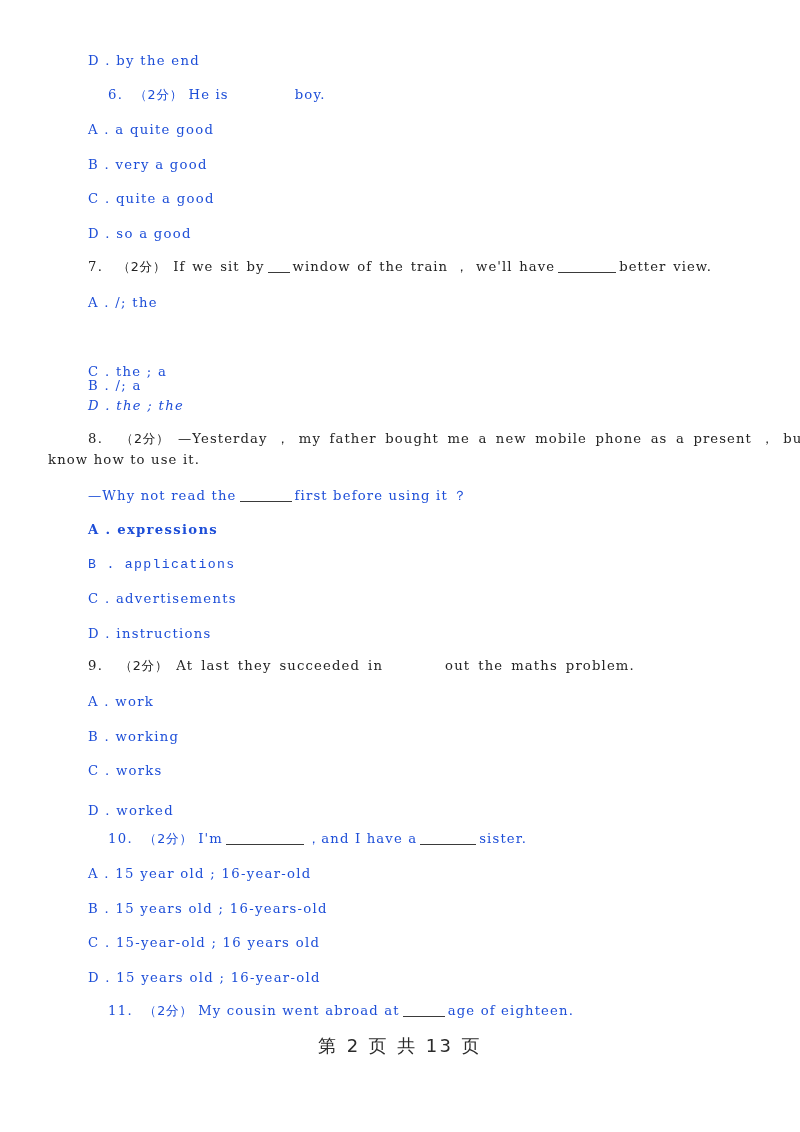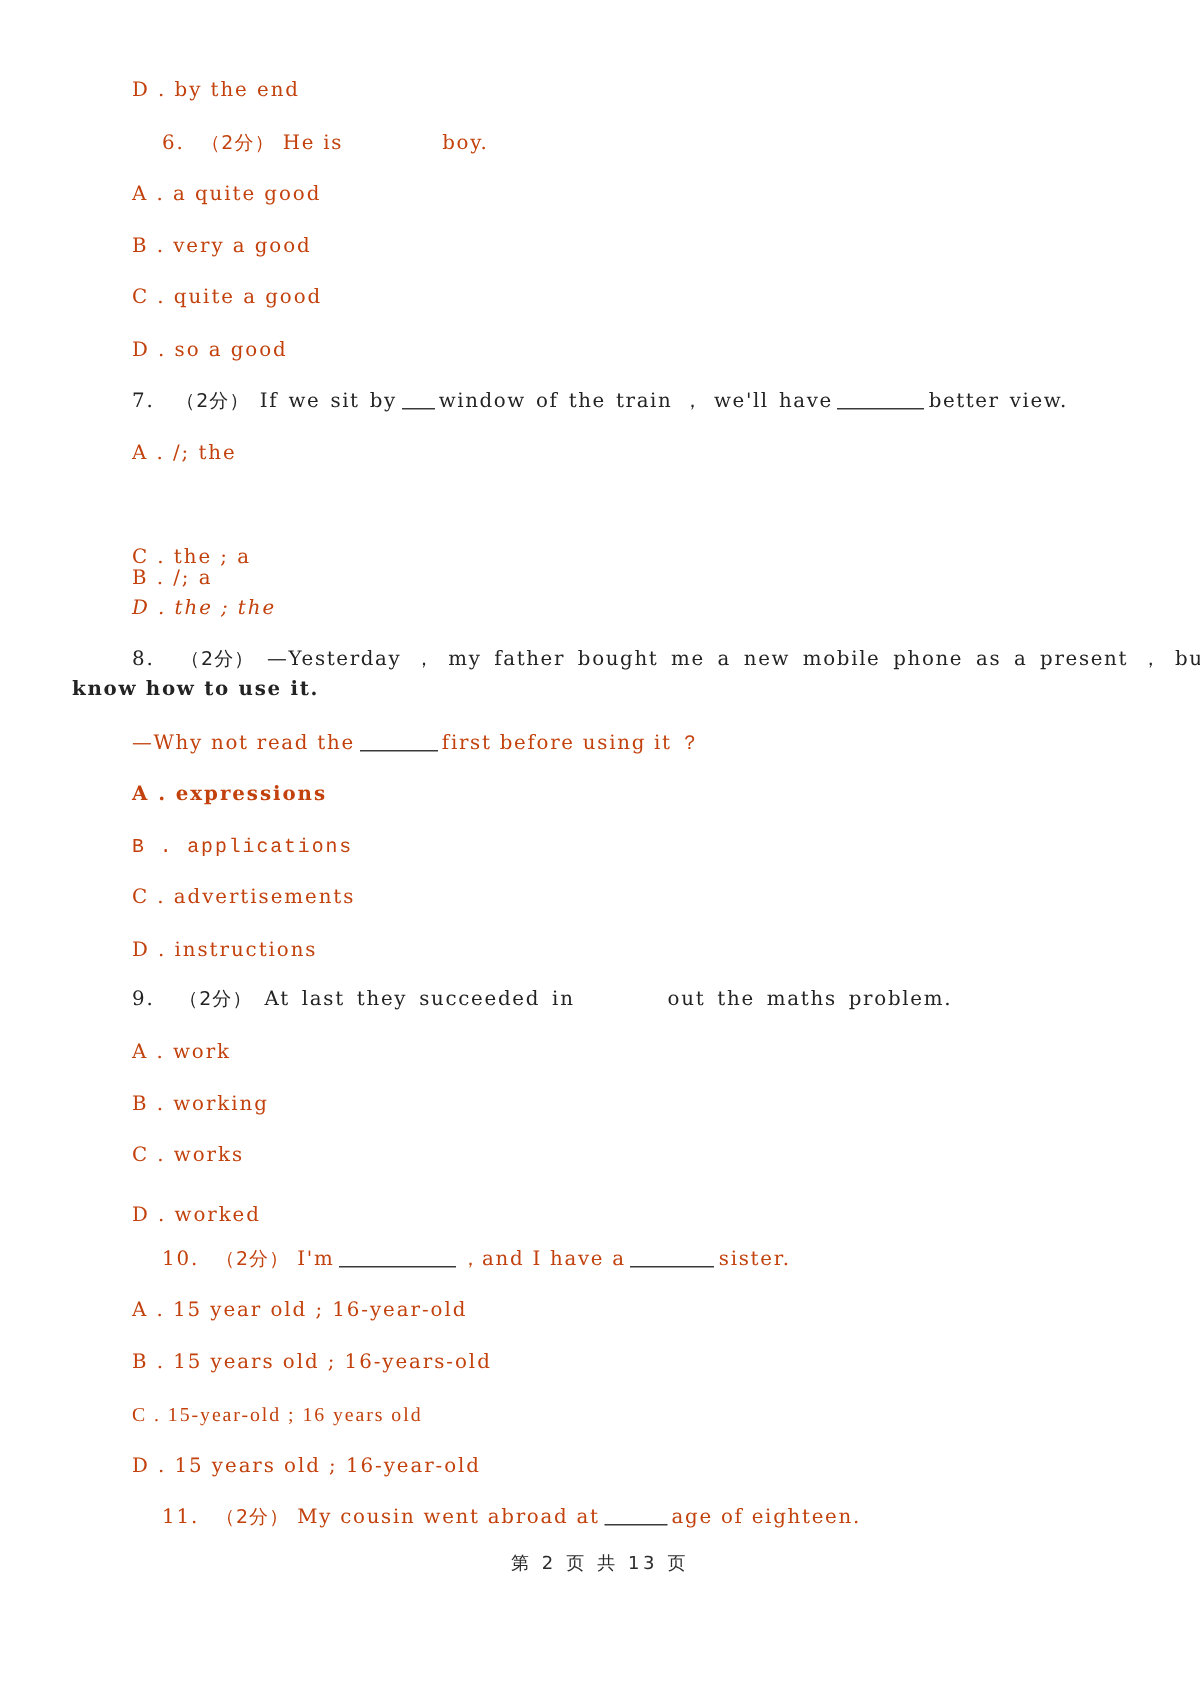"D . by the end" .line { color: #c2410c -> #1d4ed8 }
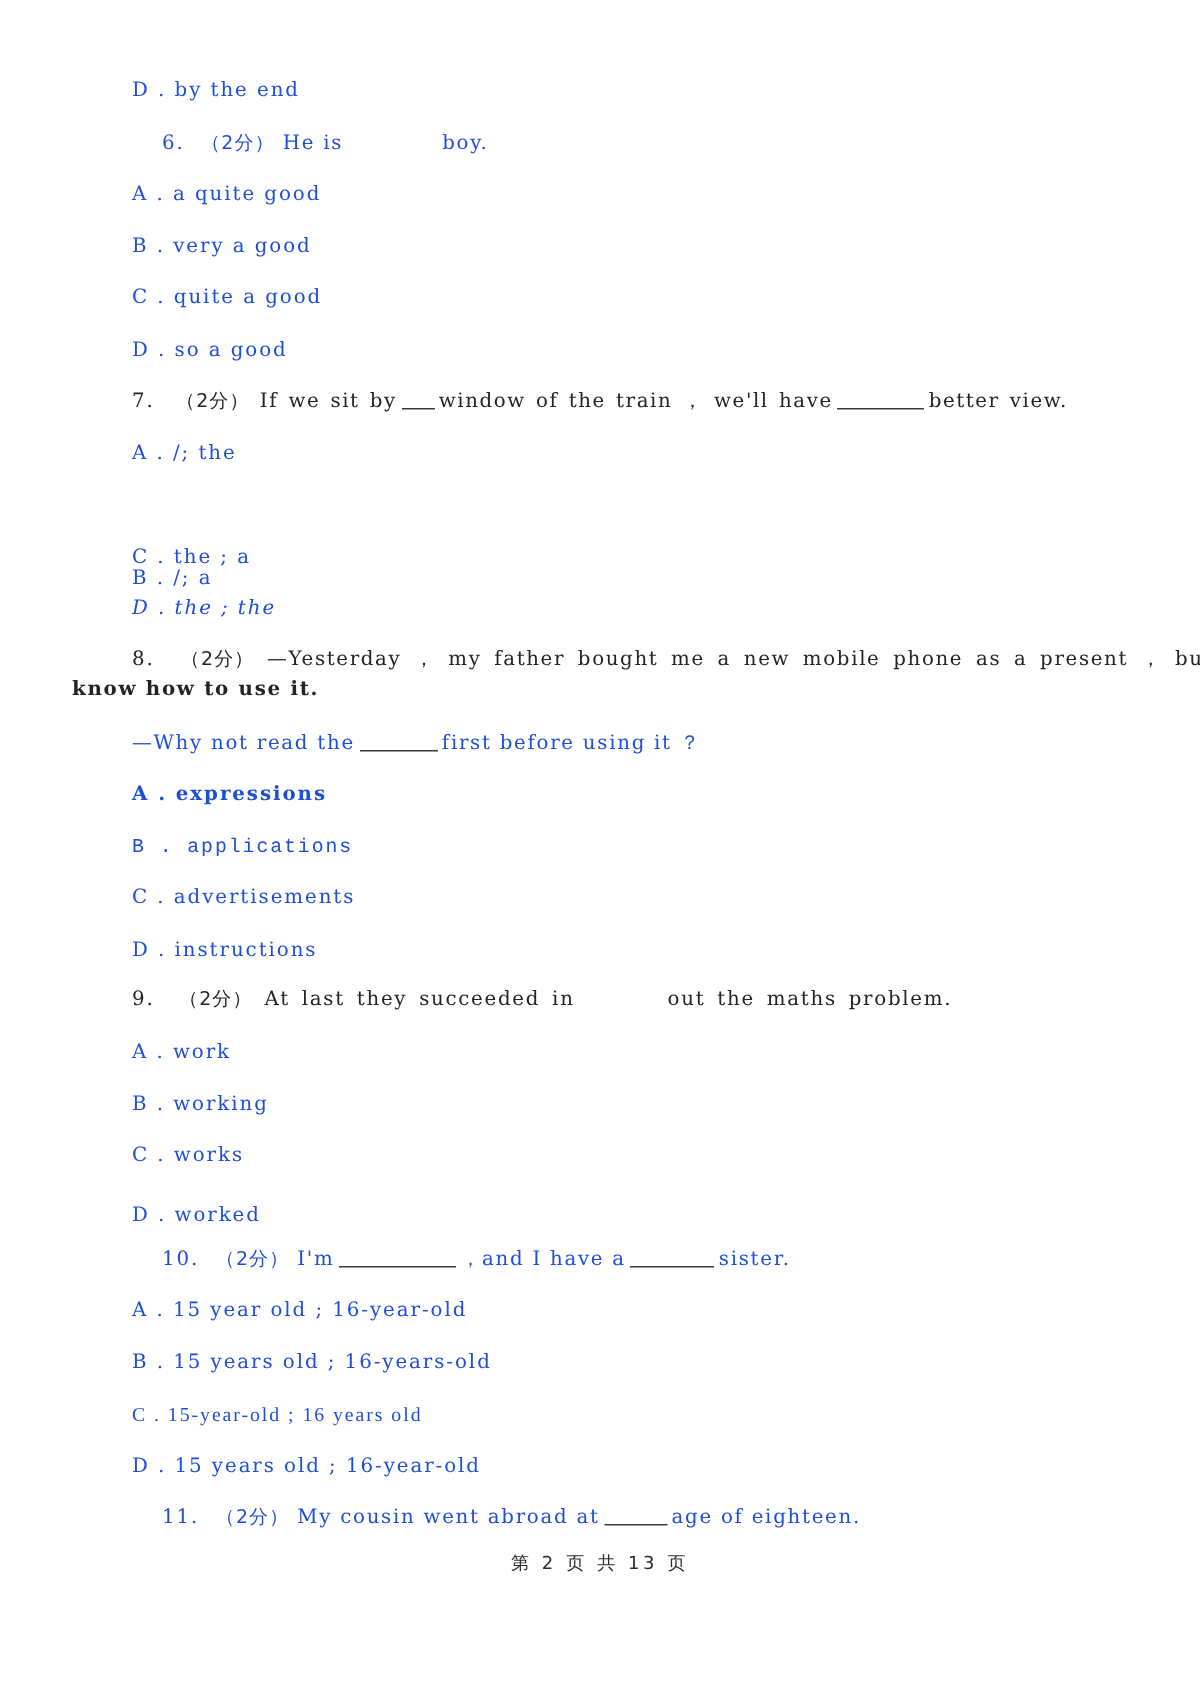"know how to use it." div.jline { font-weight: bold -> none }
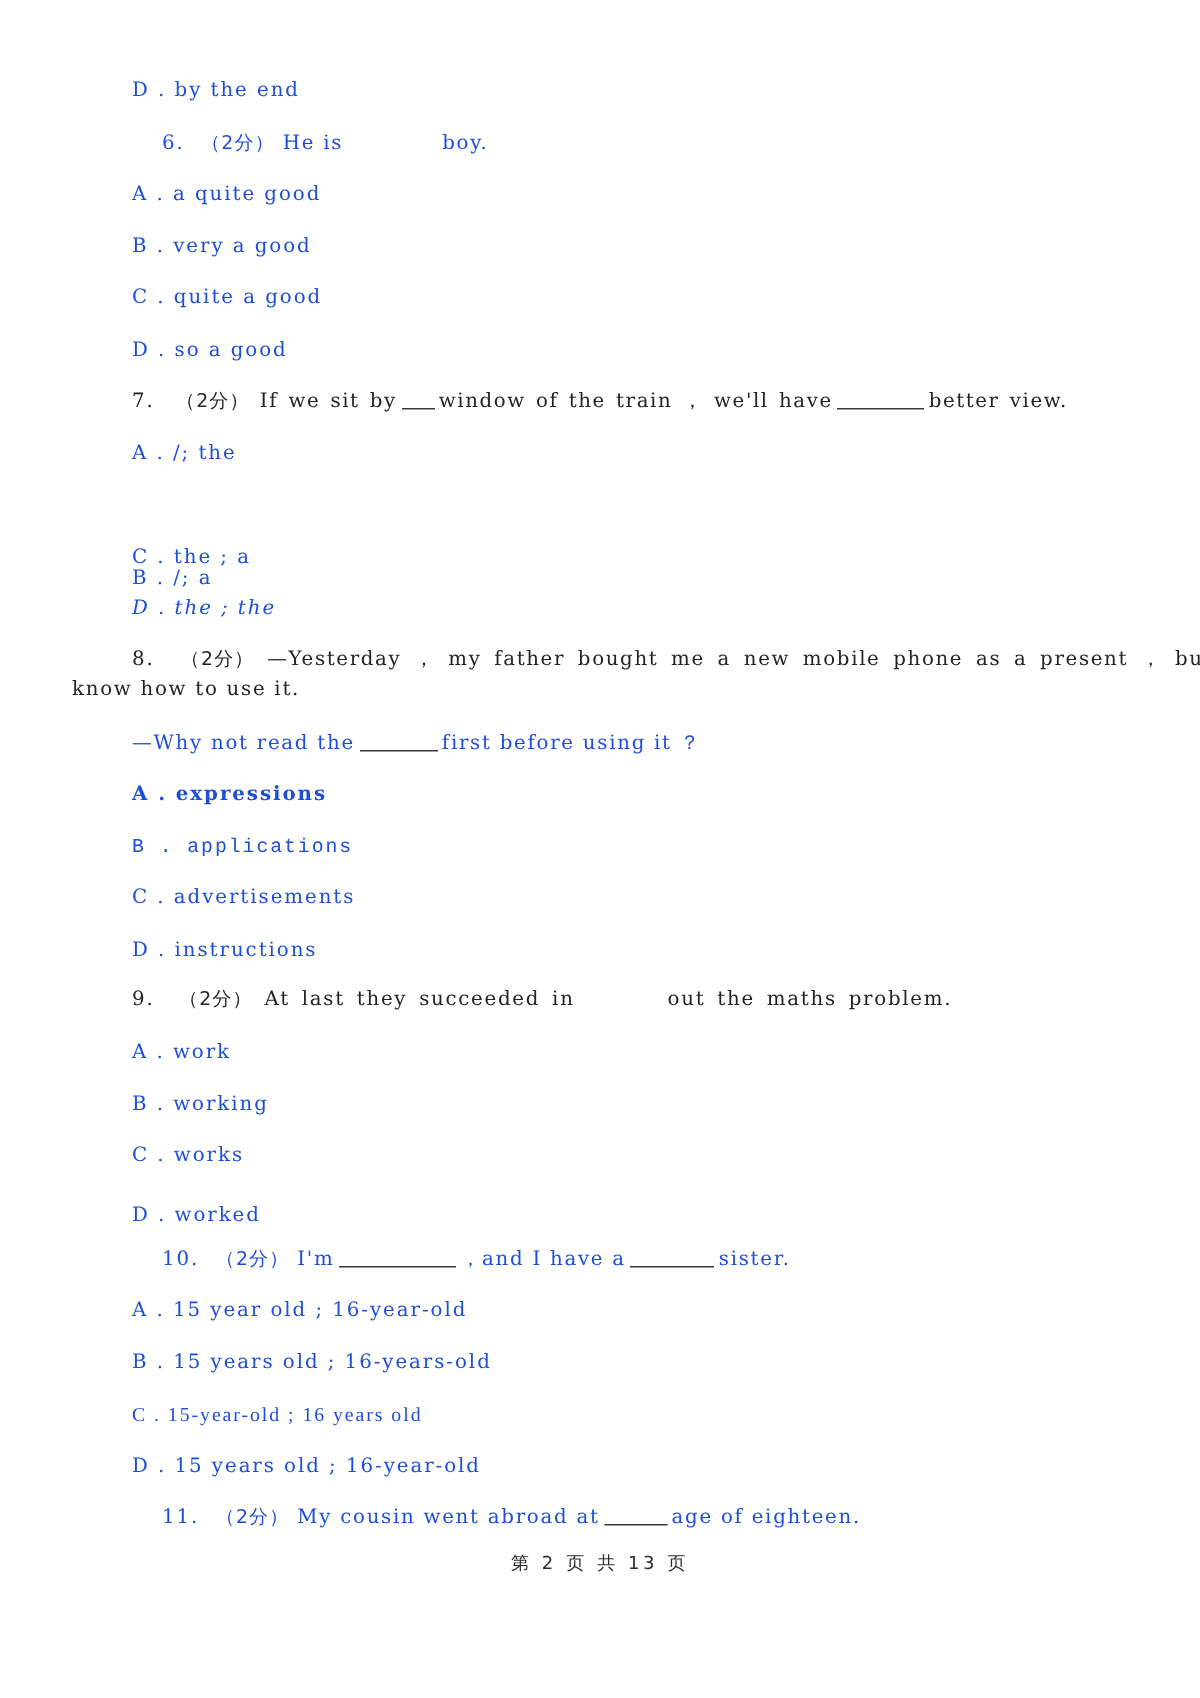"C . 15-year-old ; 16" div.line { font-family: Liberation Serif, serif -> none }
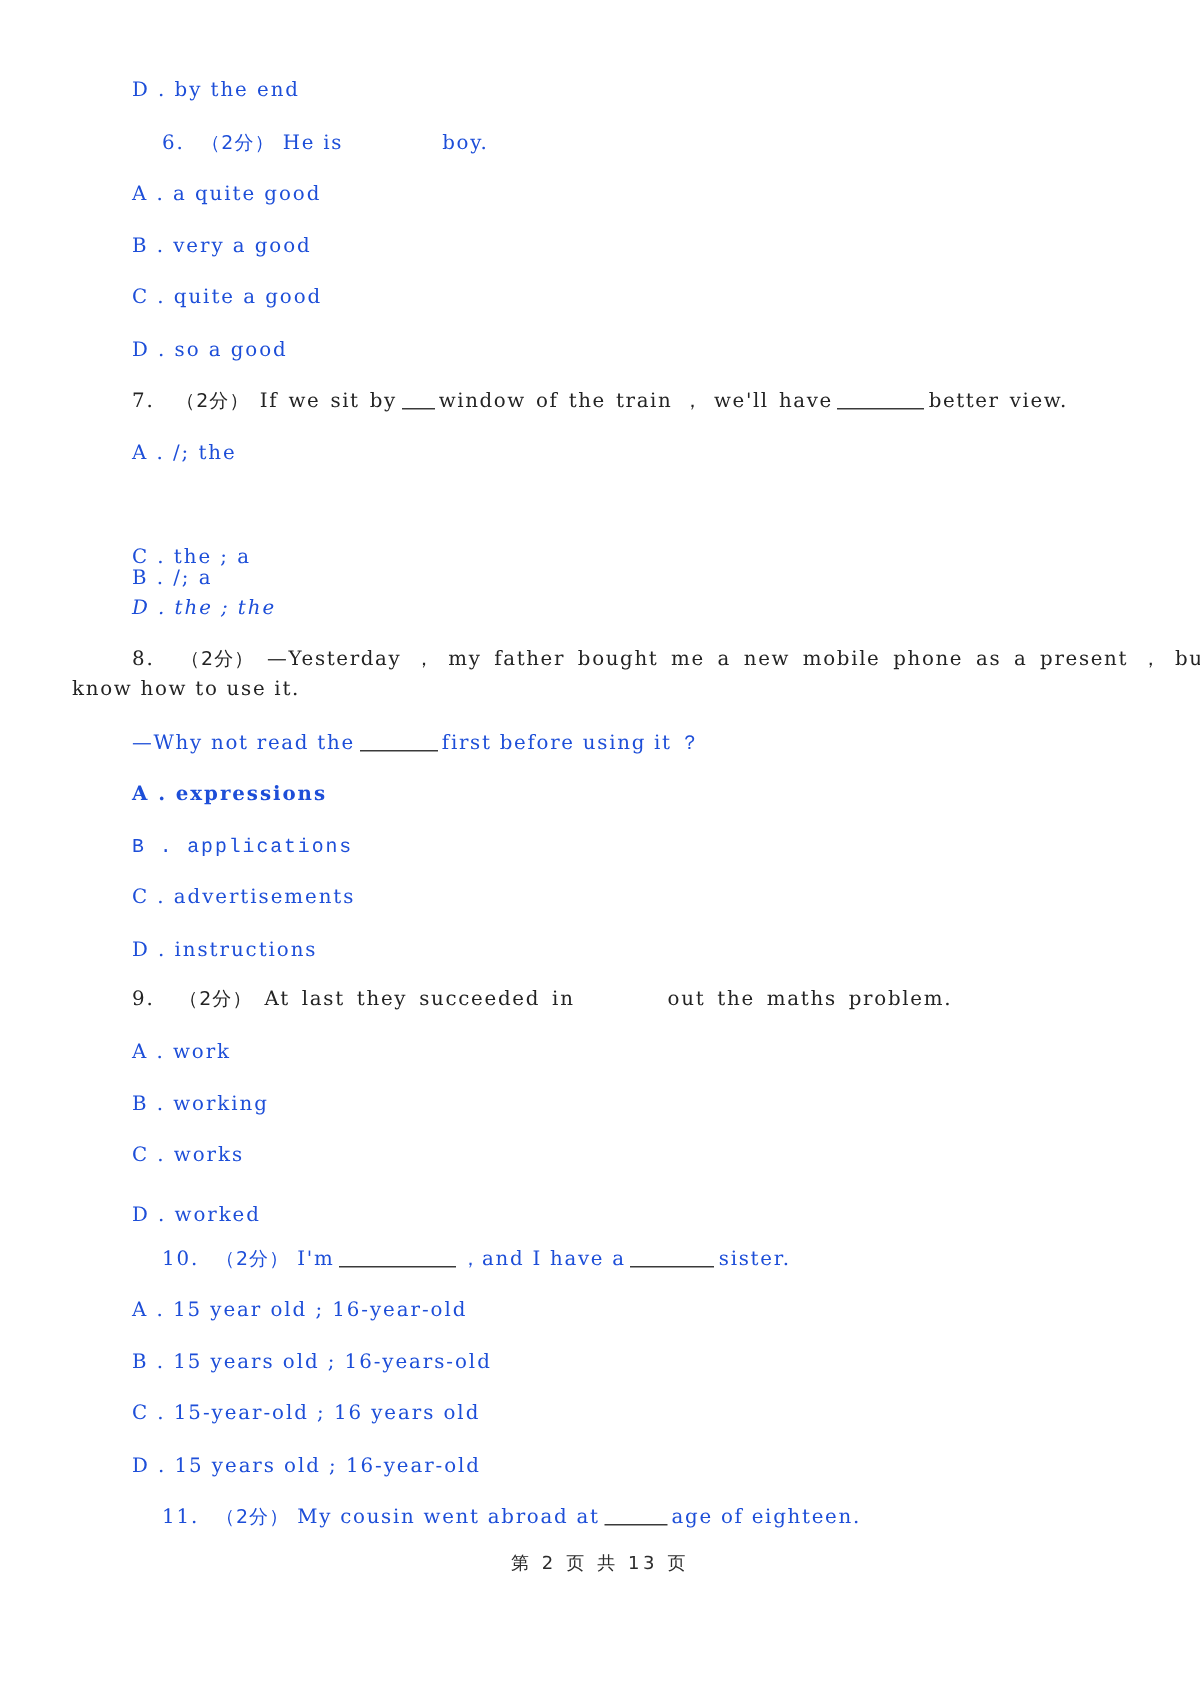"第 2 页 共 13" .footer { font-size: 12px -> 18px }
